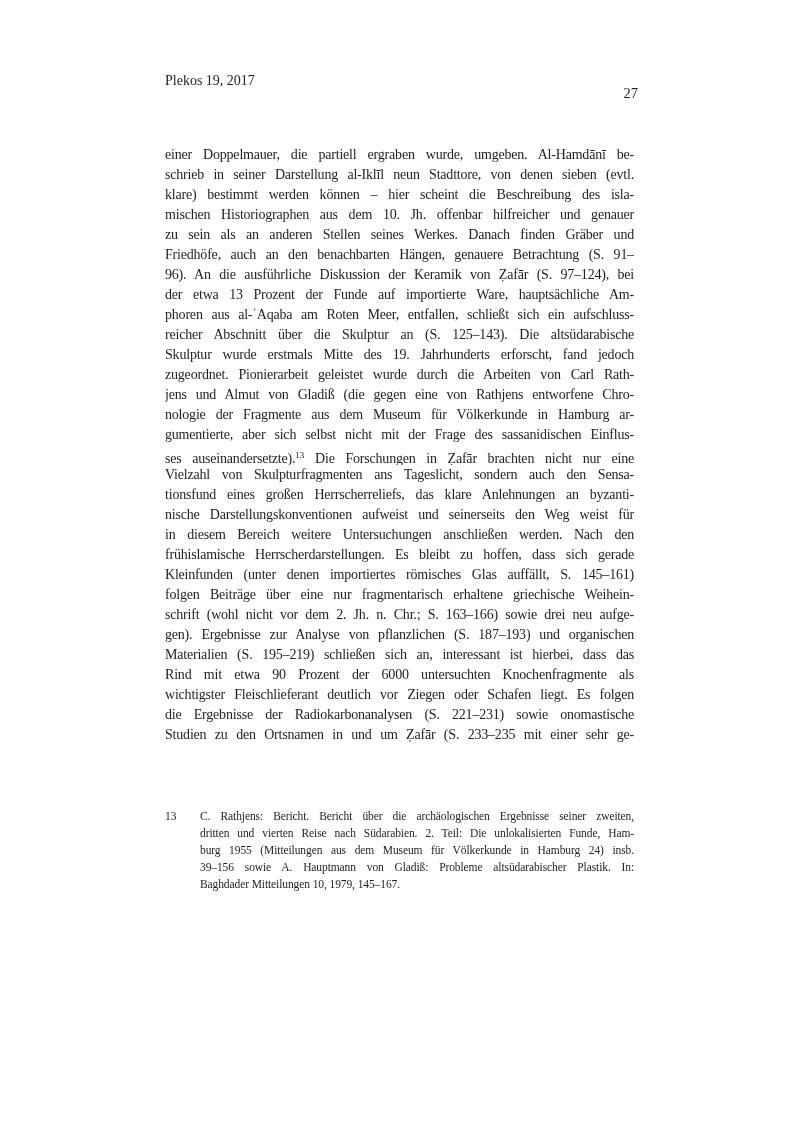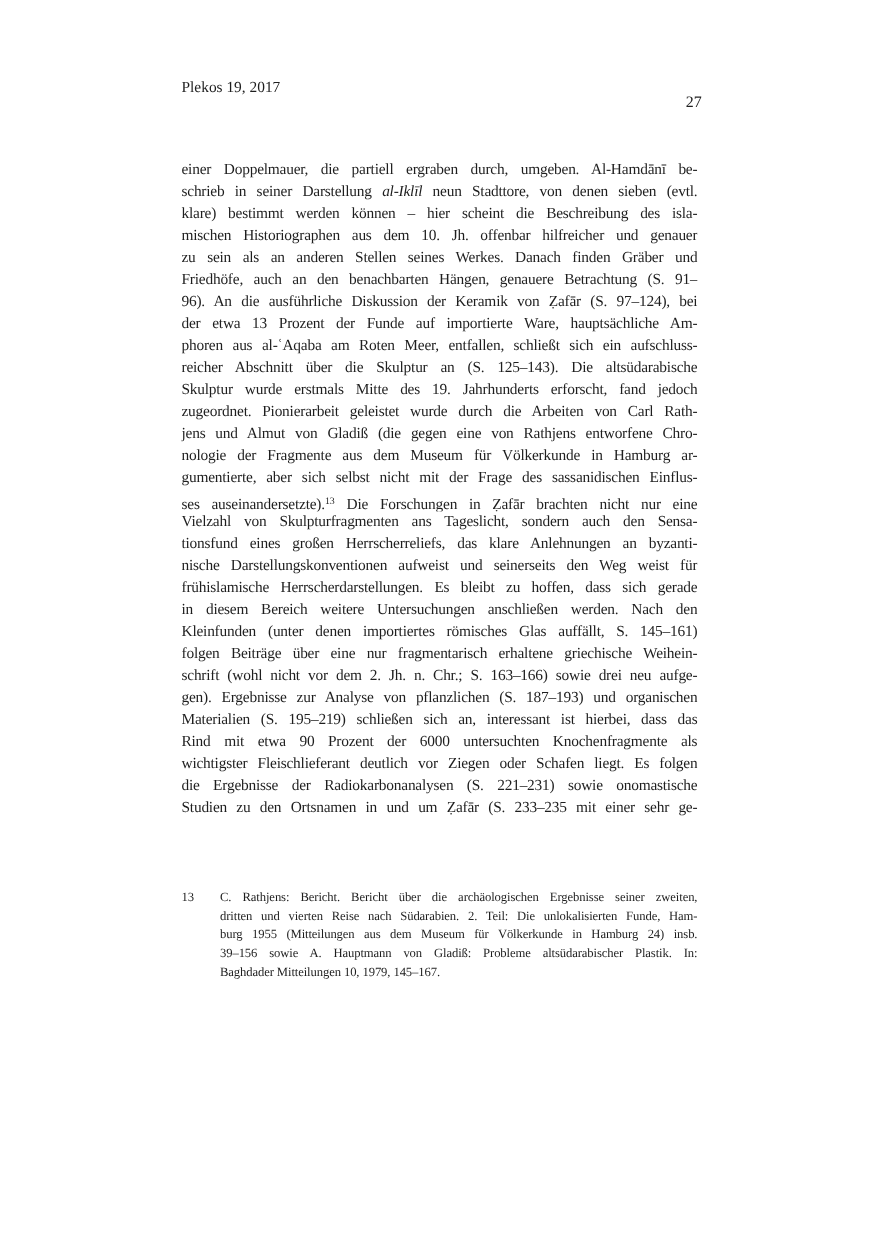"einer Doppelmauer, die partiell ergraben" span { text: durch -> wurde }
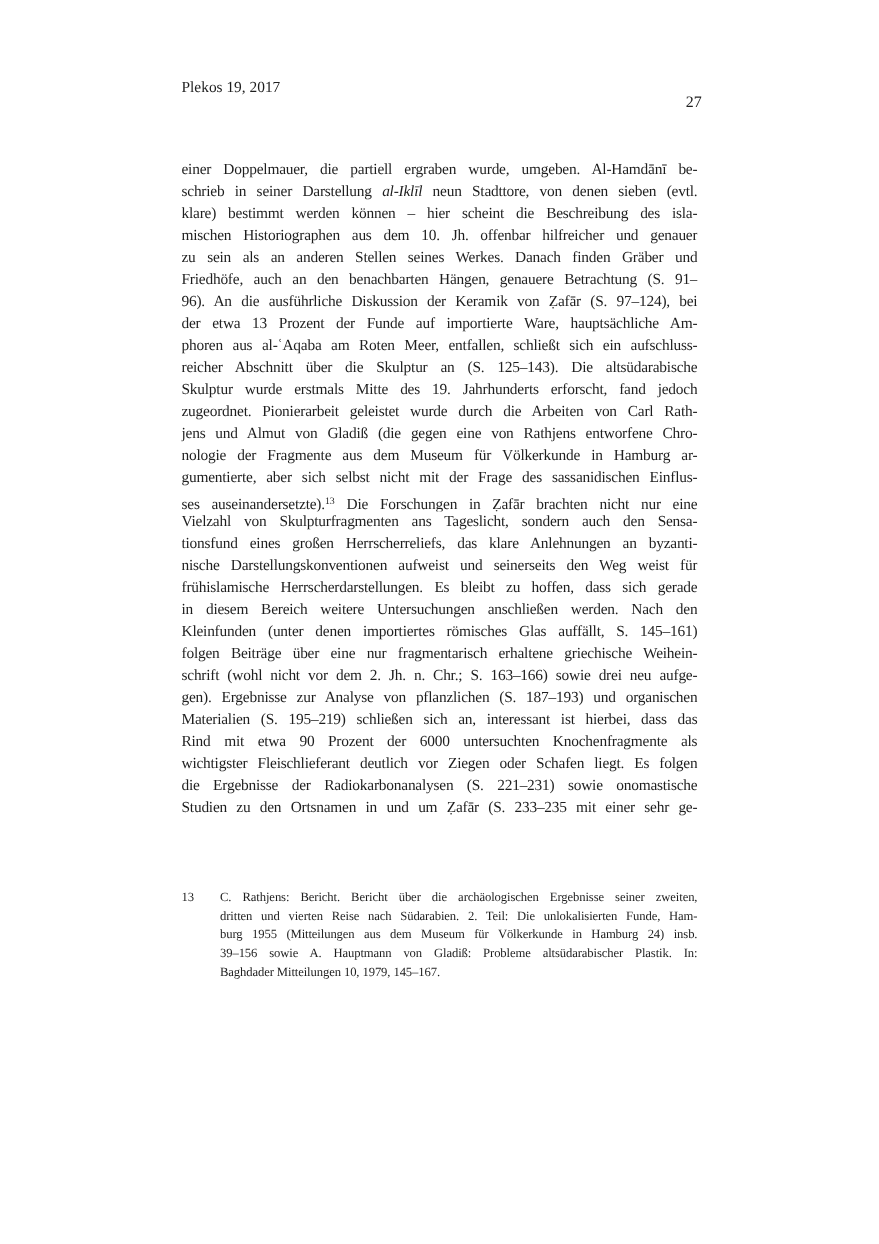"al-Iklīl" .it { font-style: italic -> none }
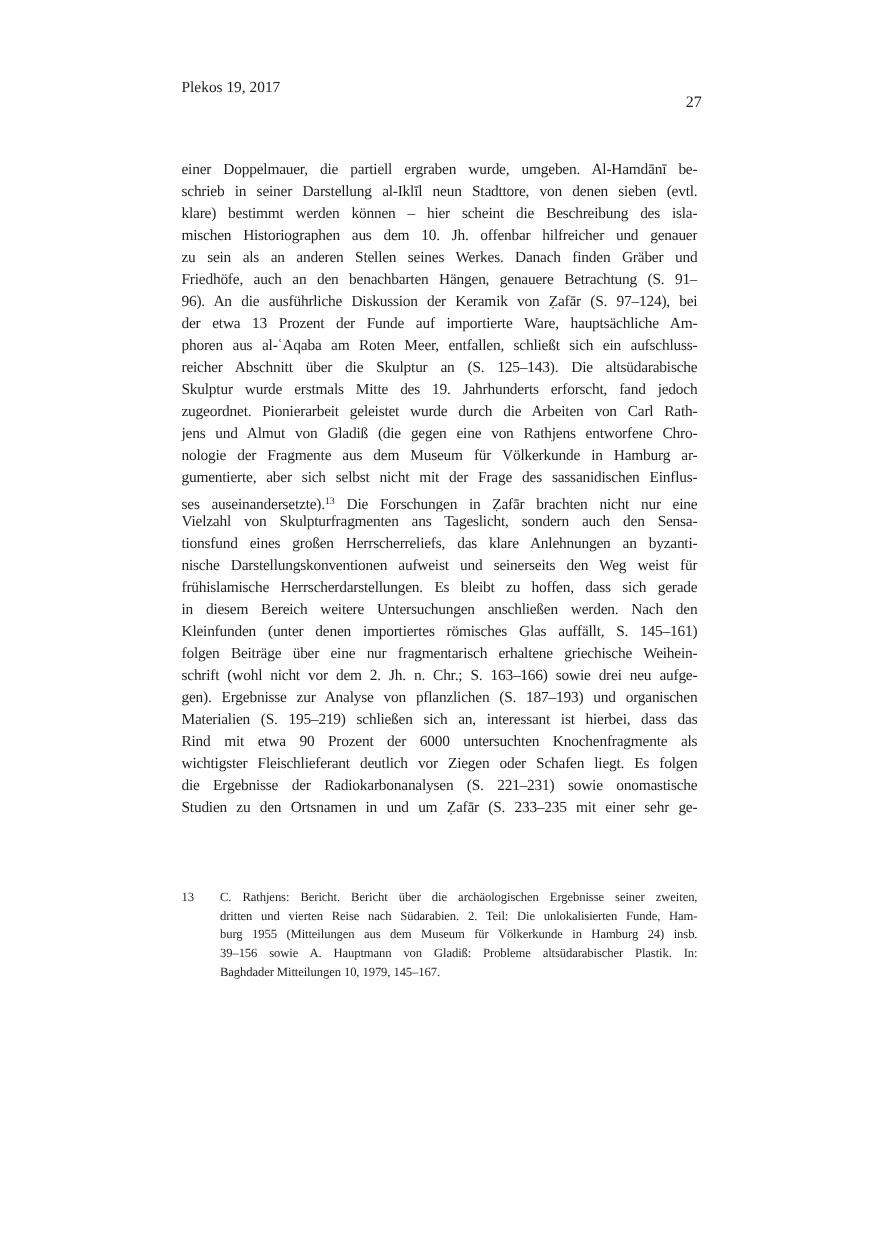"frühislamische Herrscherdarstellungen." div.bline { order: before "in diesem Bereich weitere Untersuchungen" -> after "in diesem Bereich weitere Untersuchungen" }
